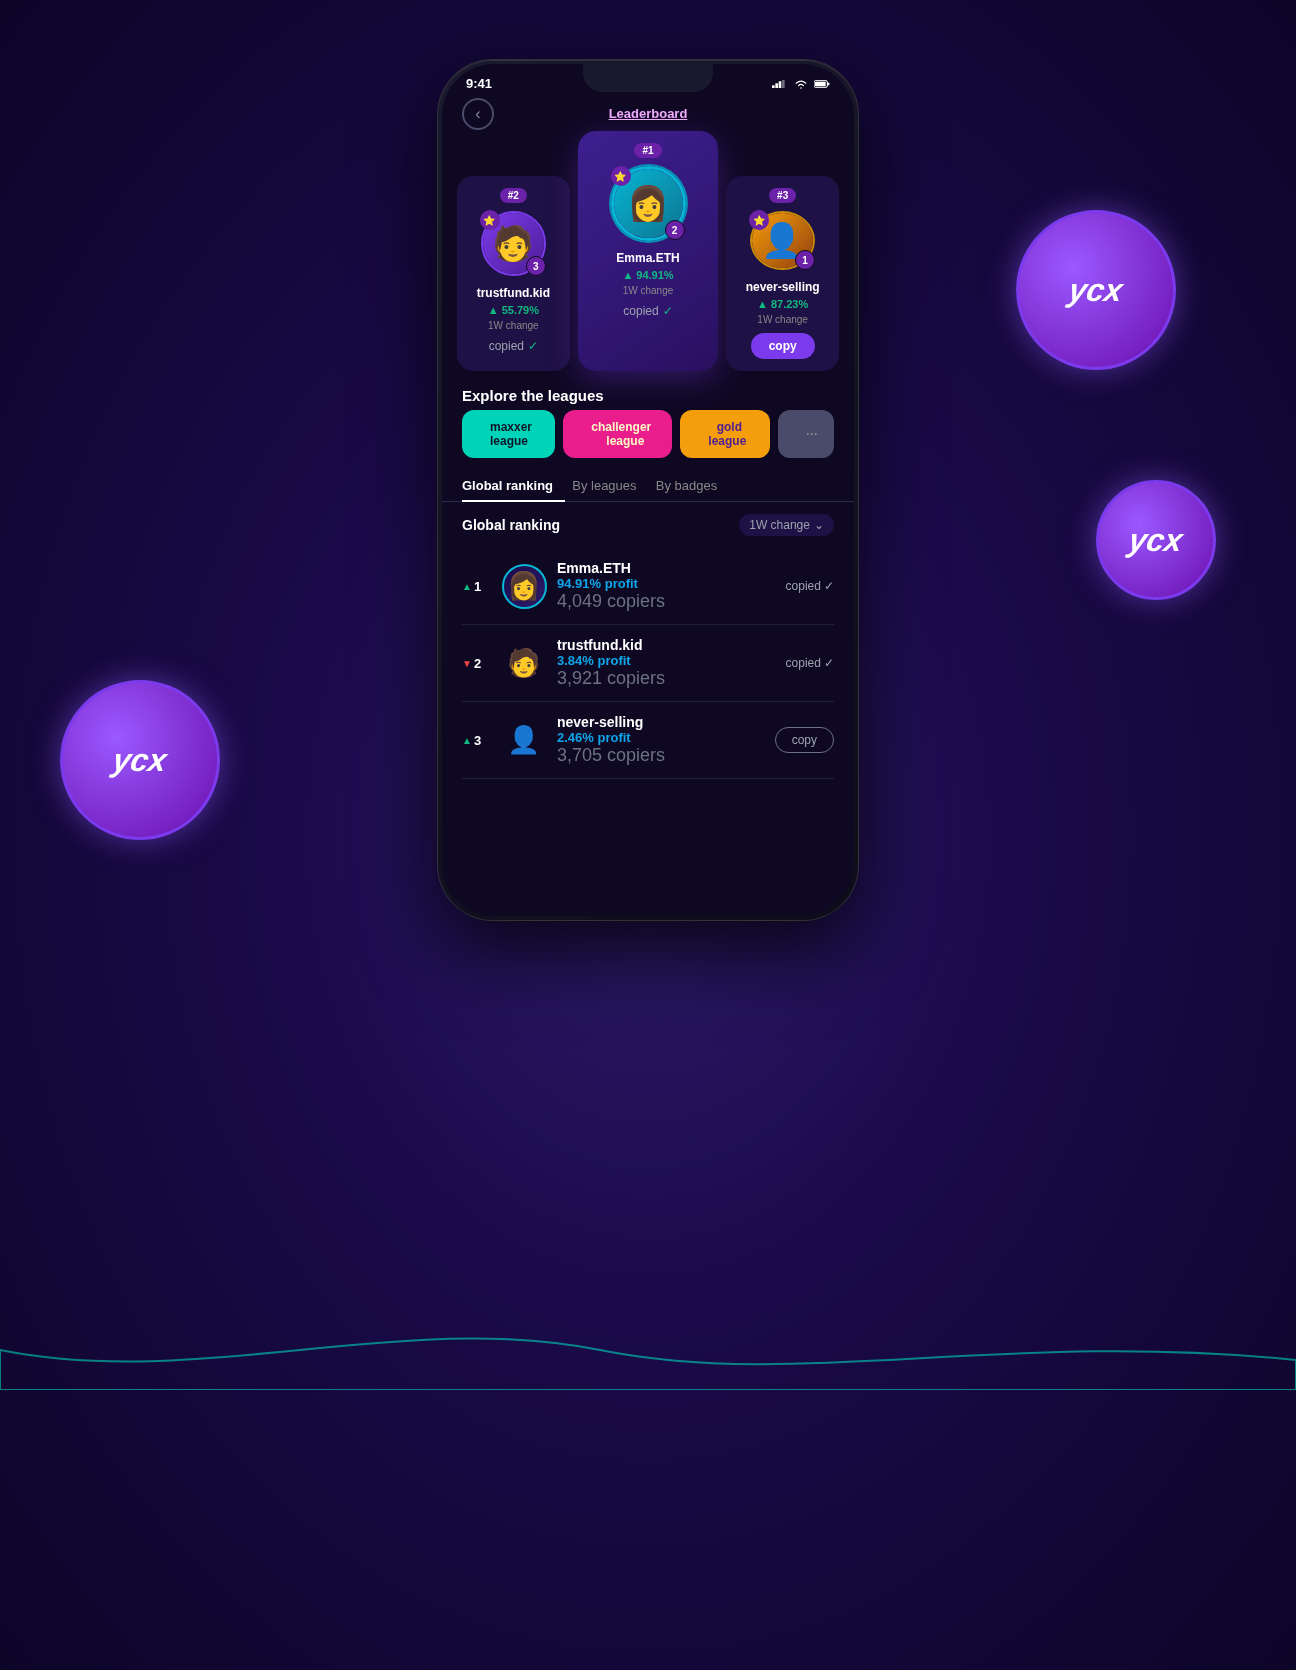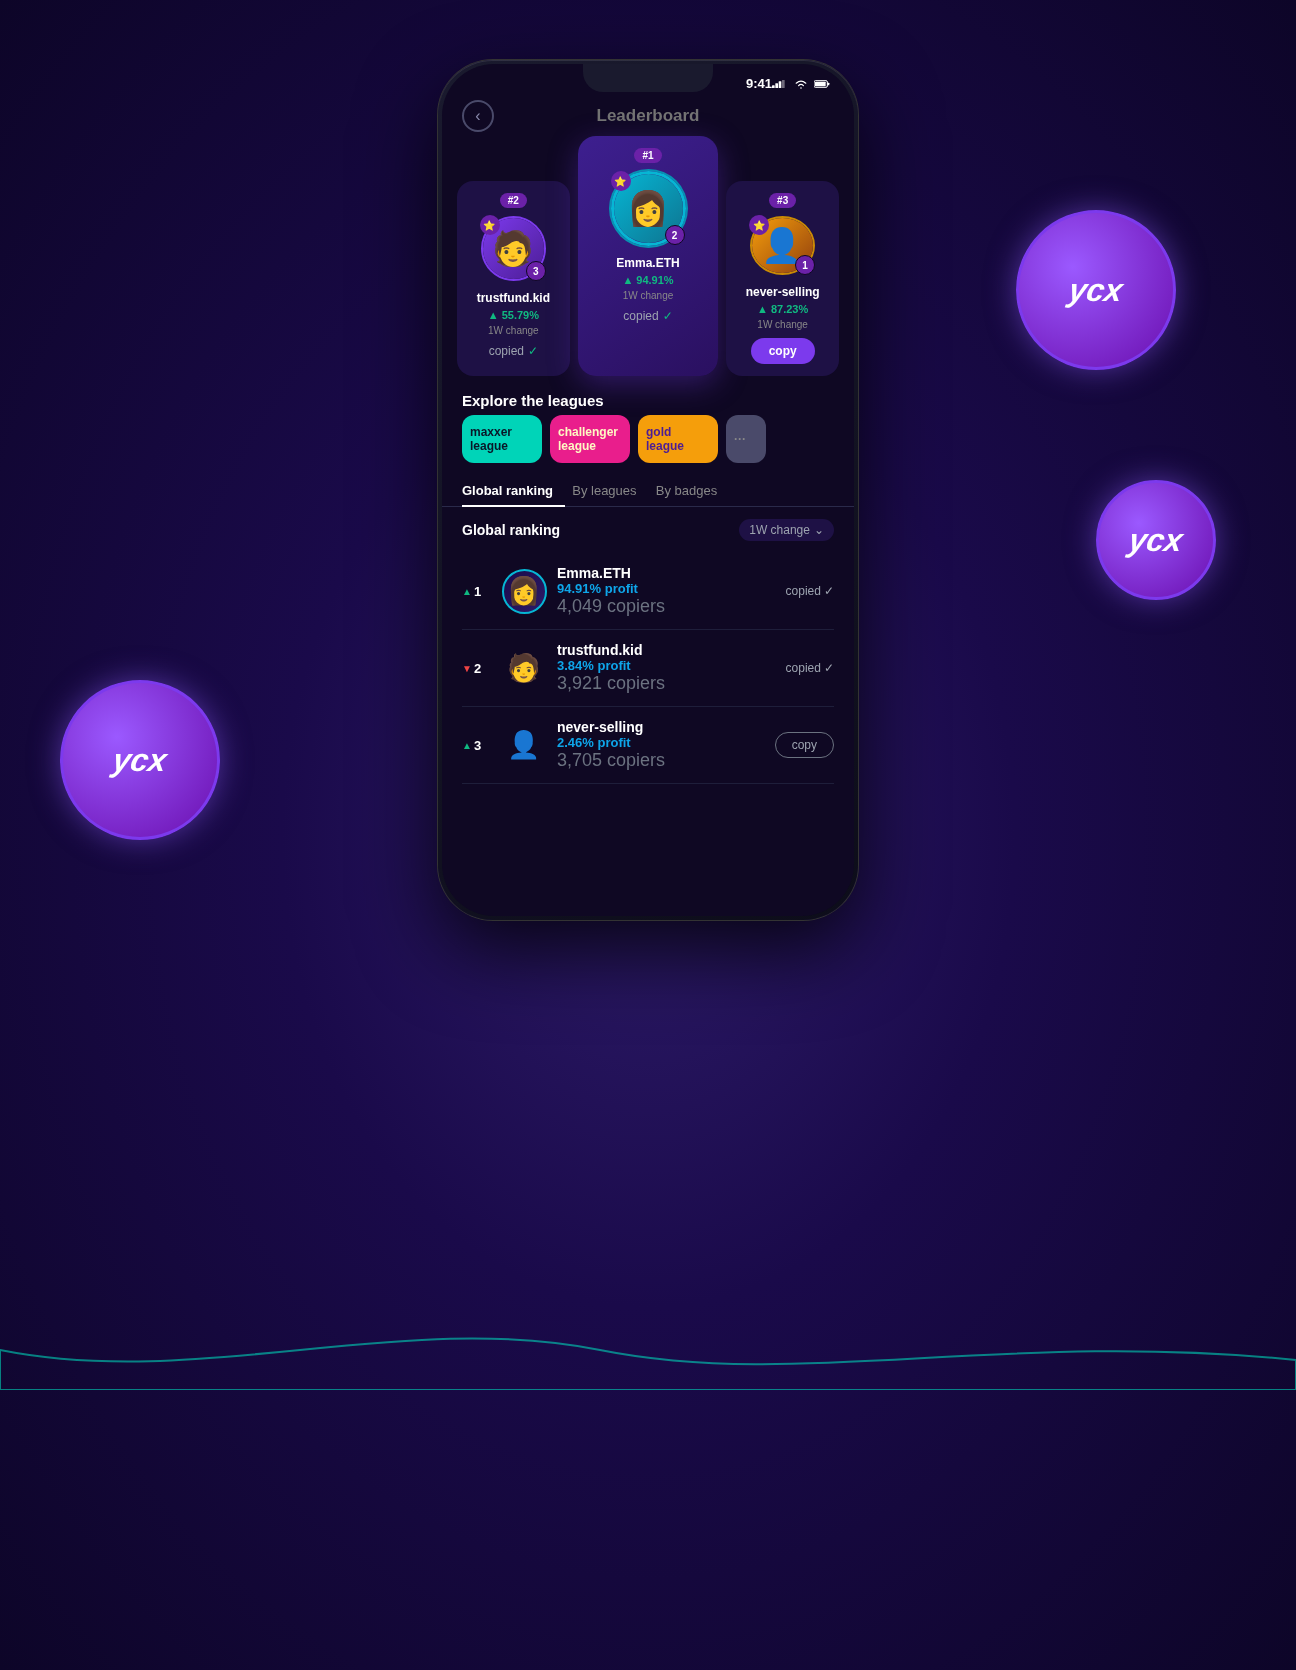"9:41" .status-bar { justify-content: flex-end -> space-between }
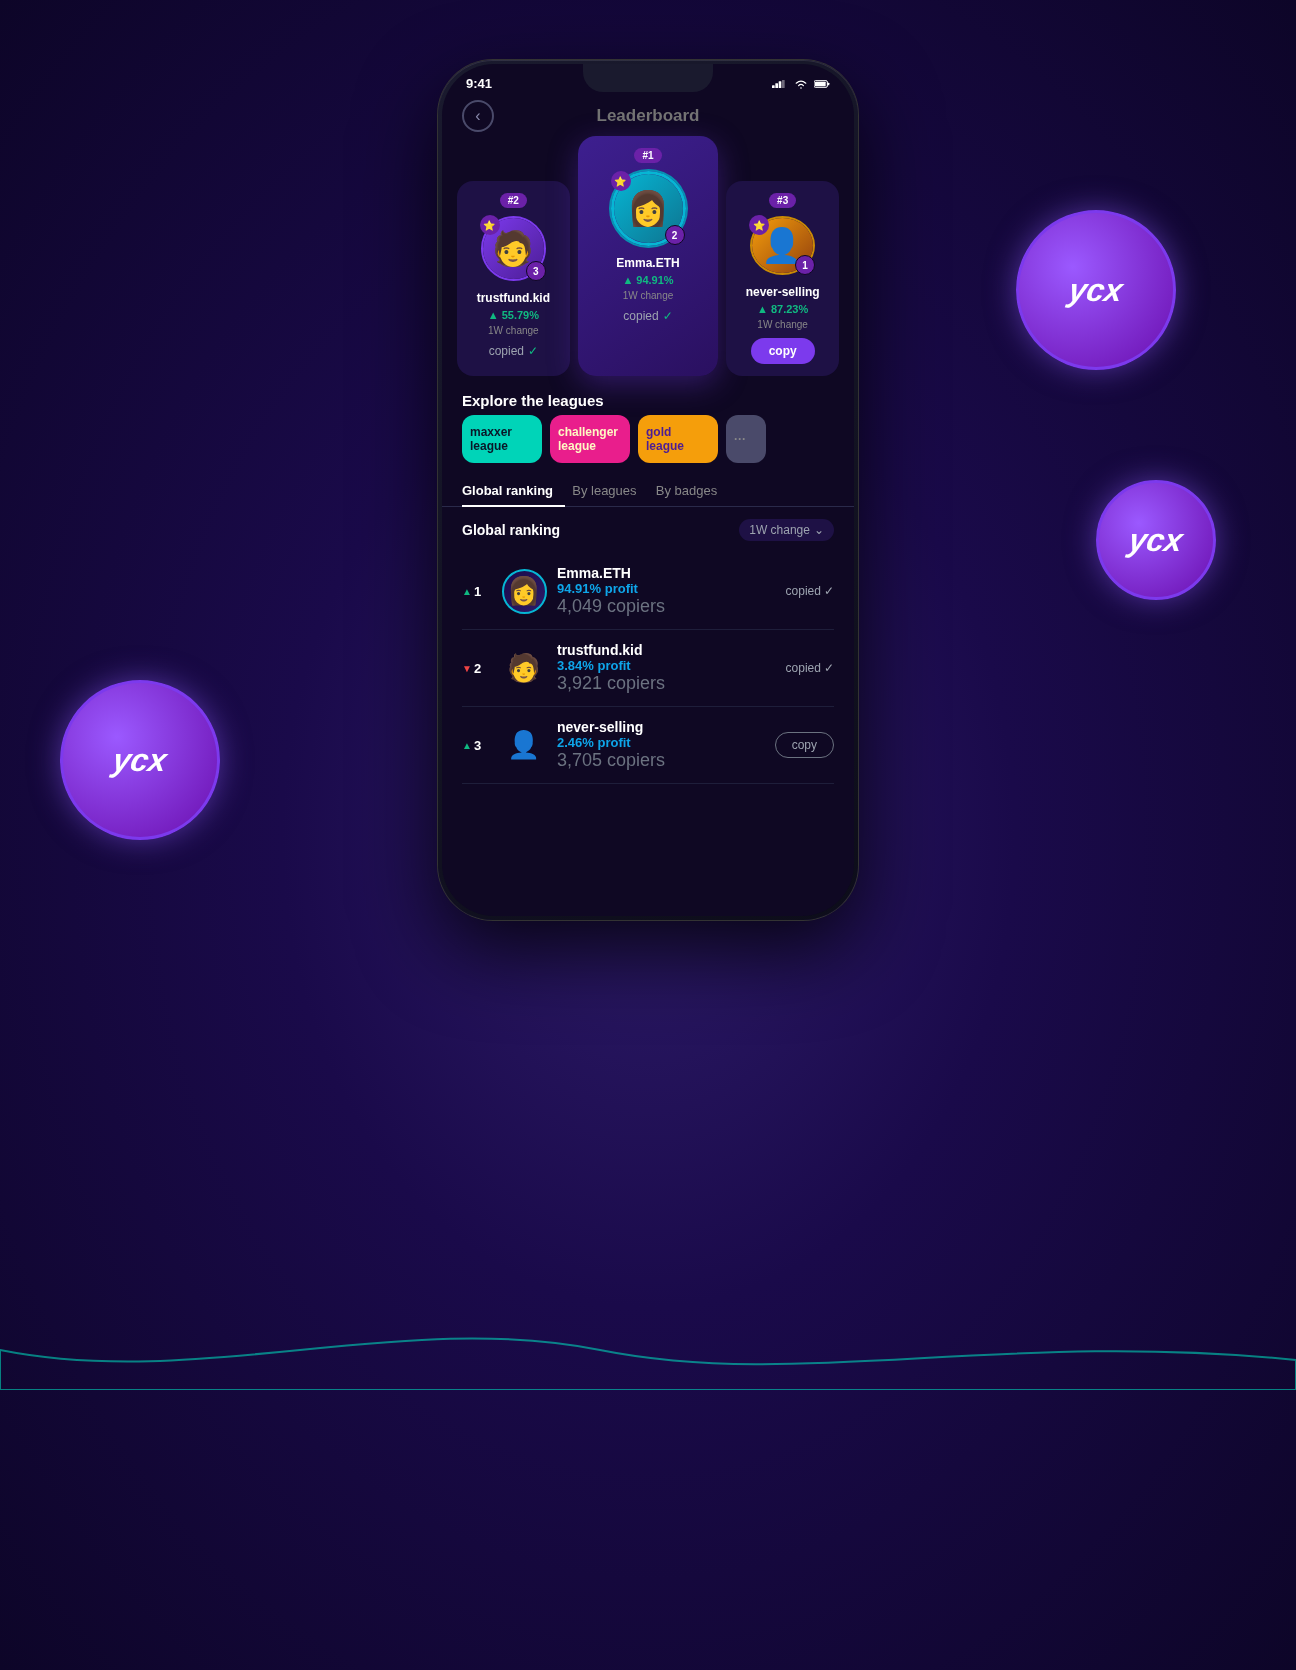"Leaderboard" .header-title { color: #737373 -> #f0abfc; font-size: 17px -> 13px; text-decoration: none -> underline }
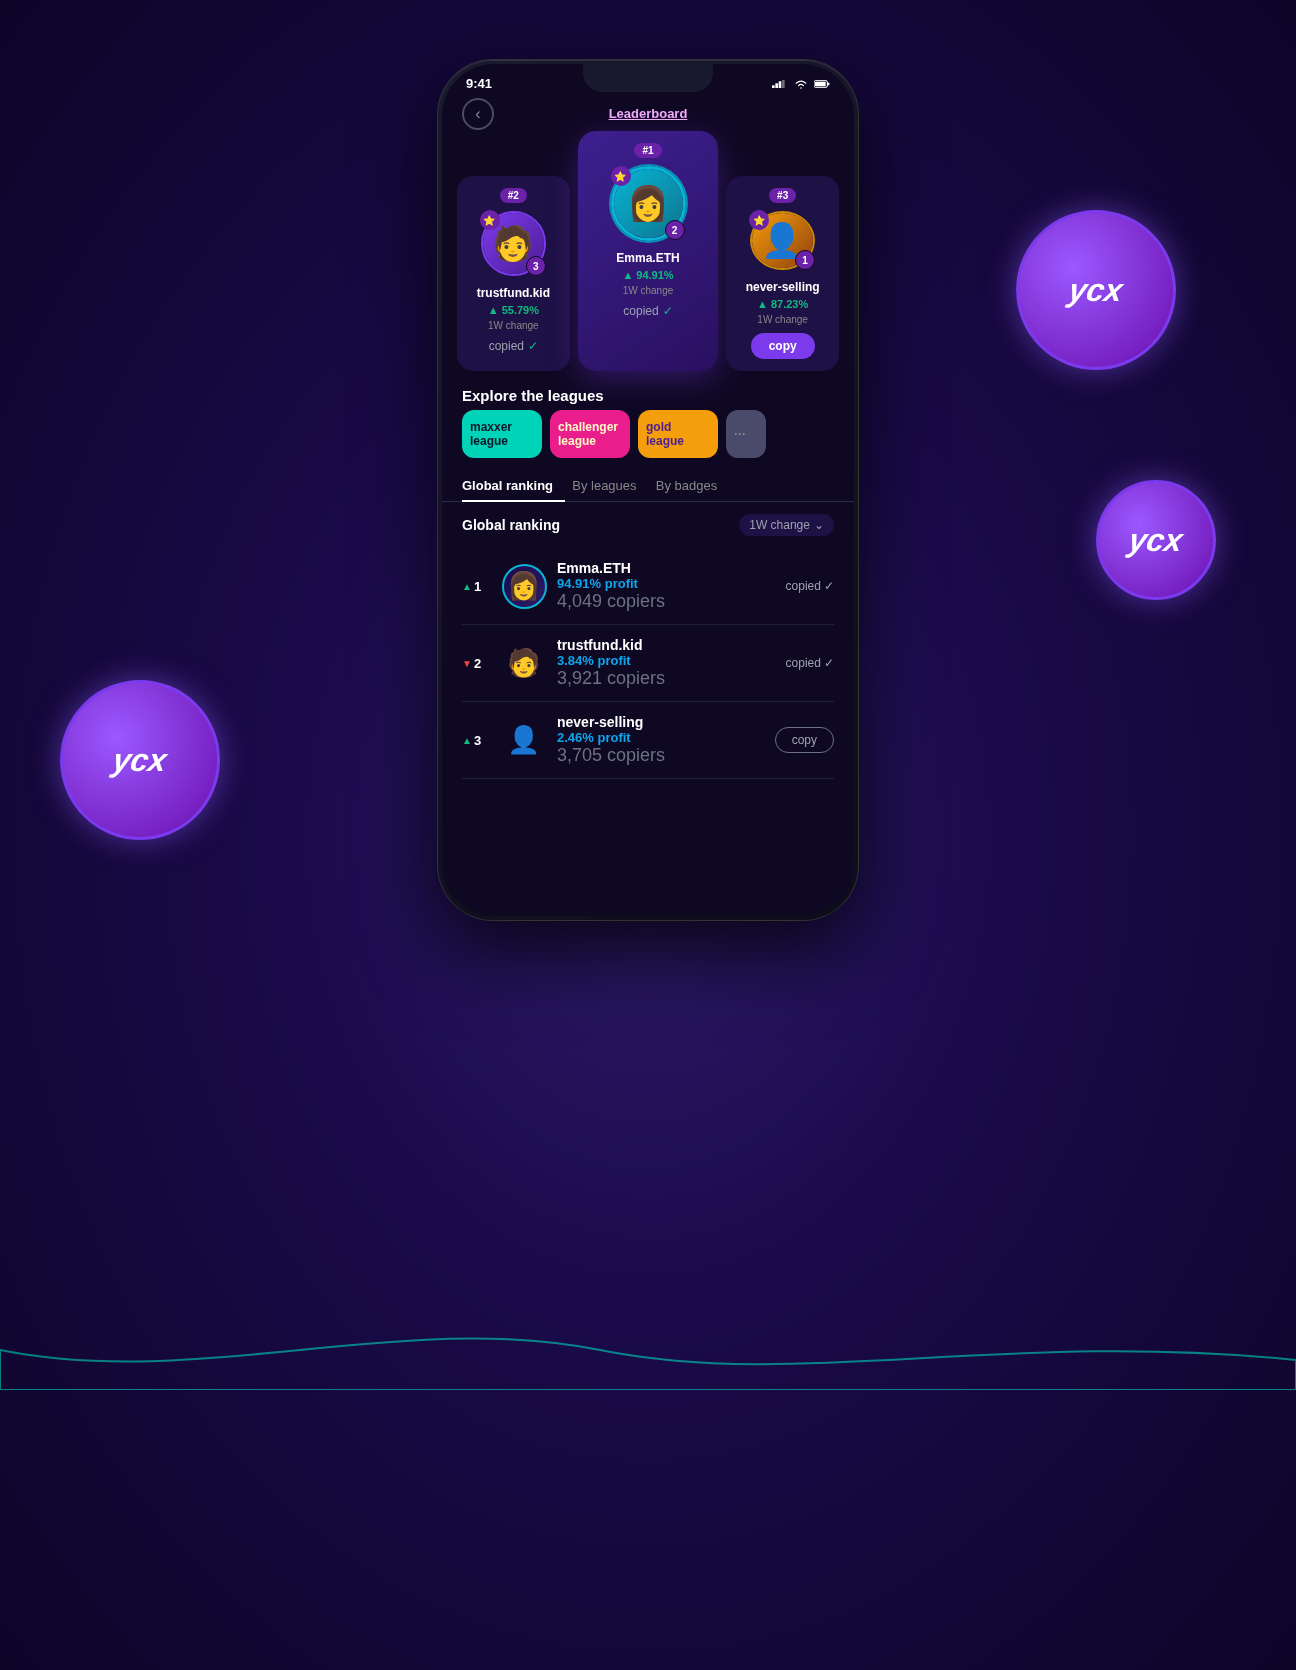"maxxer" .league-btn { padding: 10px 8px -> 10px 28px; text-align: left -> right }
